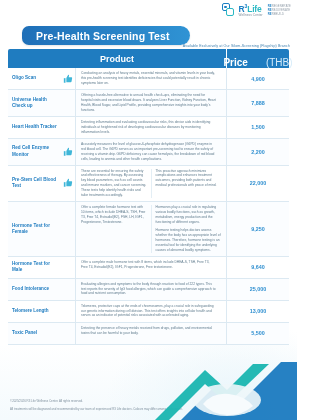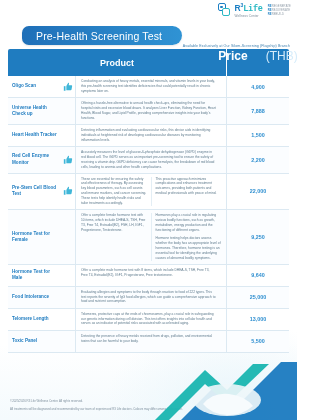"Life" .logo-name .lt { font-family: Liberation Mono, monospace -> none }
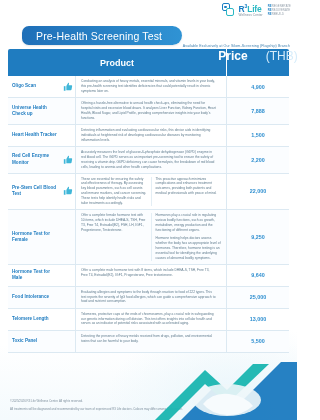"Pre-Health Screening Test" .title-banner h1 { font-weight: 400 -> 700 }
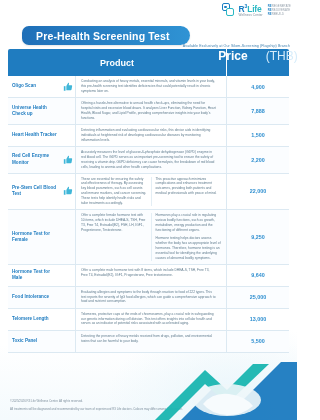"Product" .thead { height: 27px -> 19px }
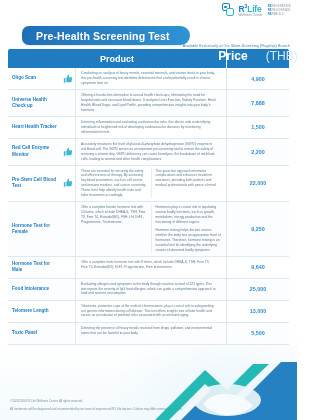"Price" .th-price { align-items: flex-start -> flex-end; font-size: 12px -> 10px }
